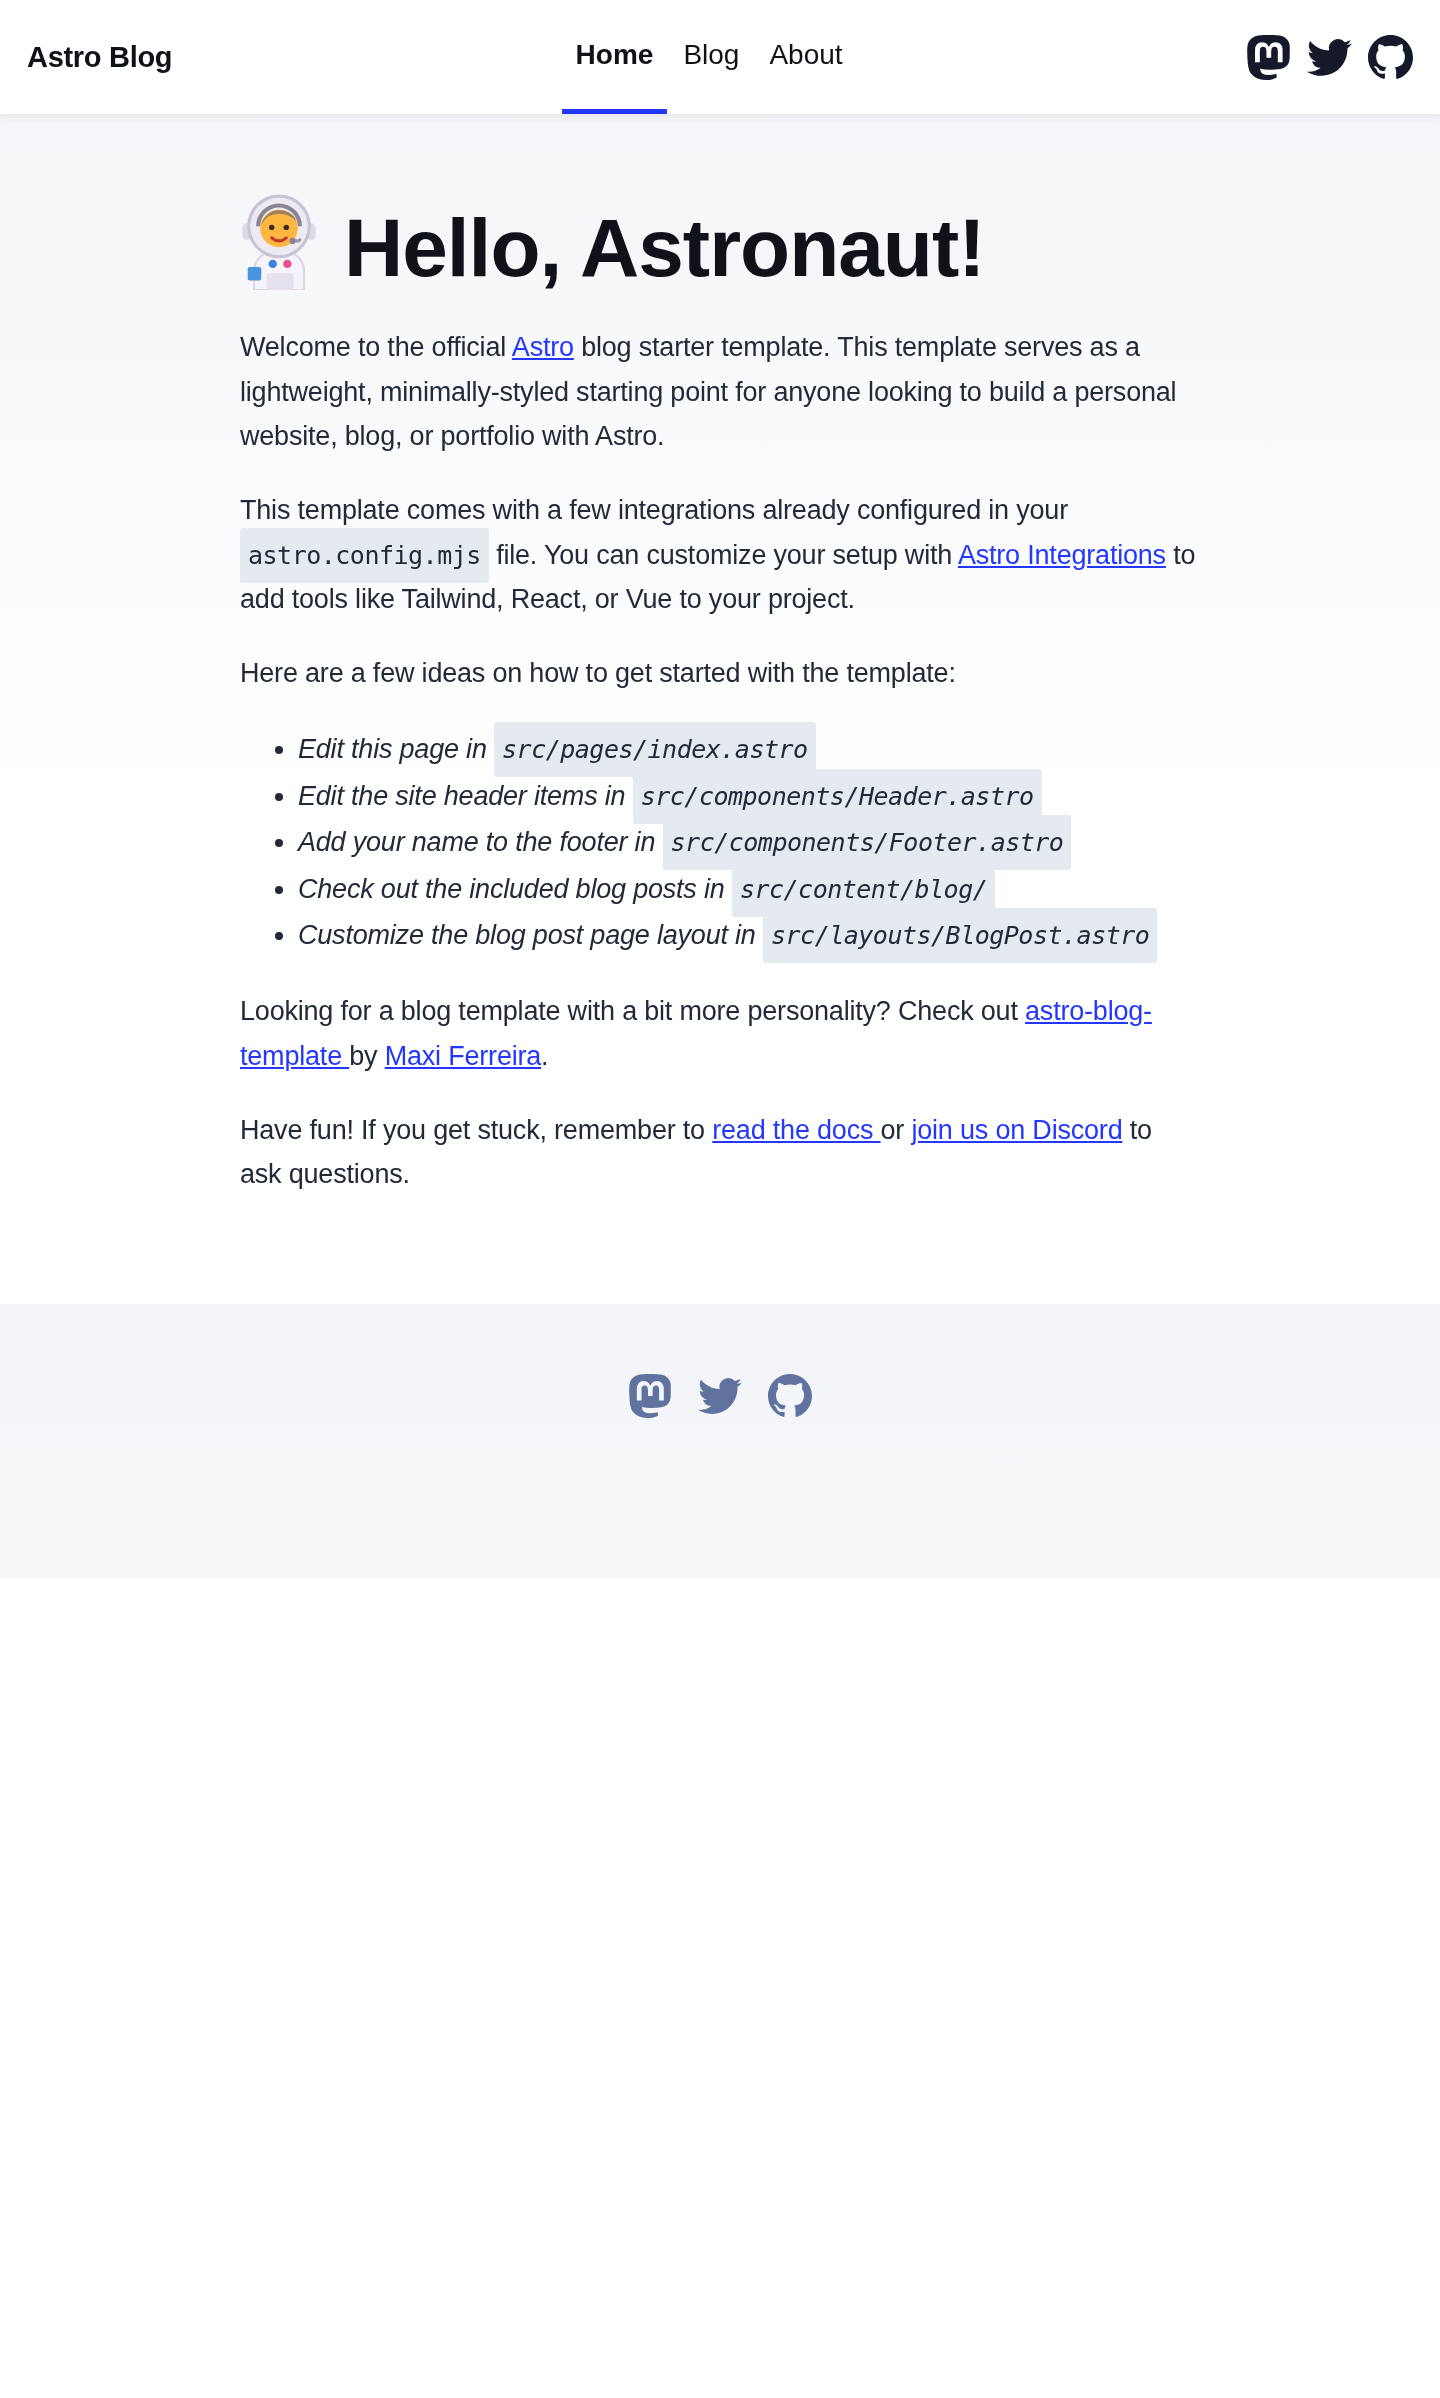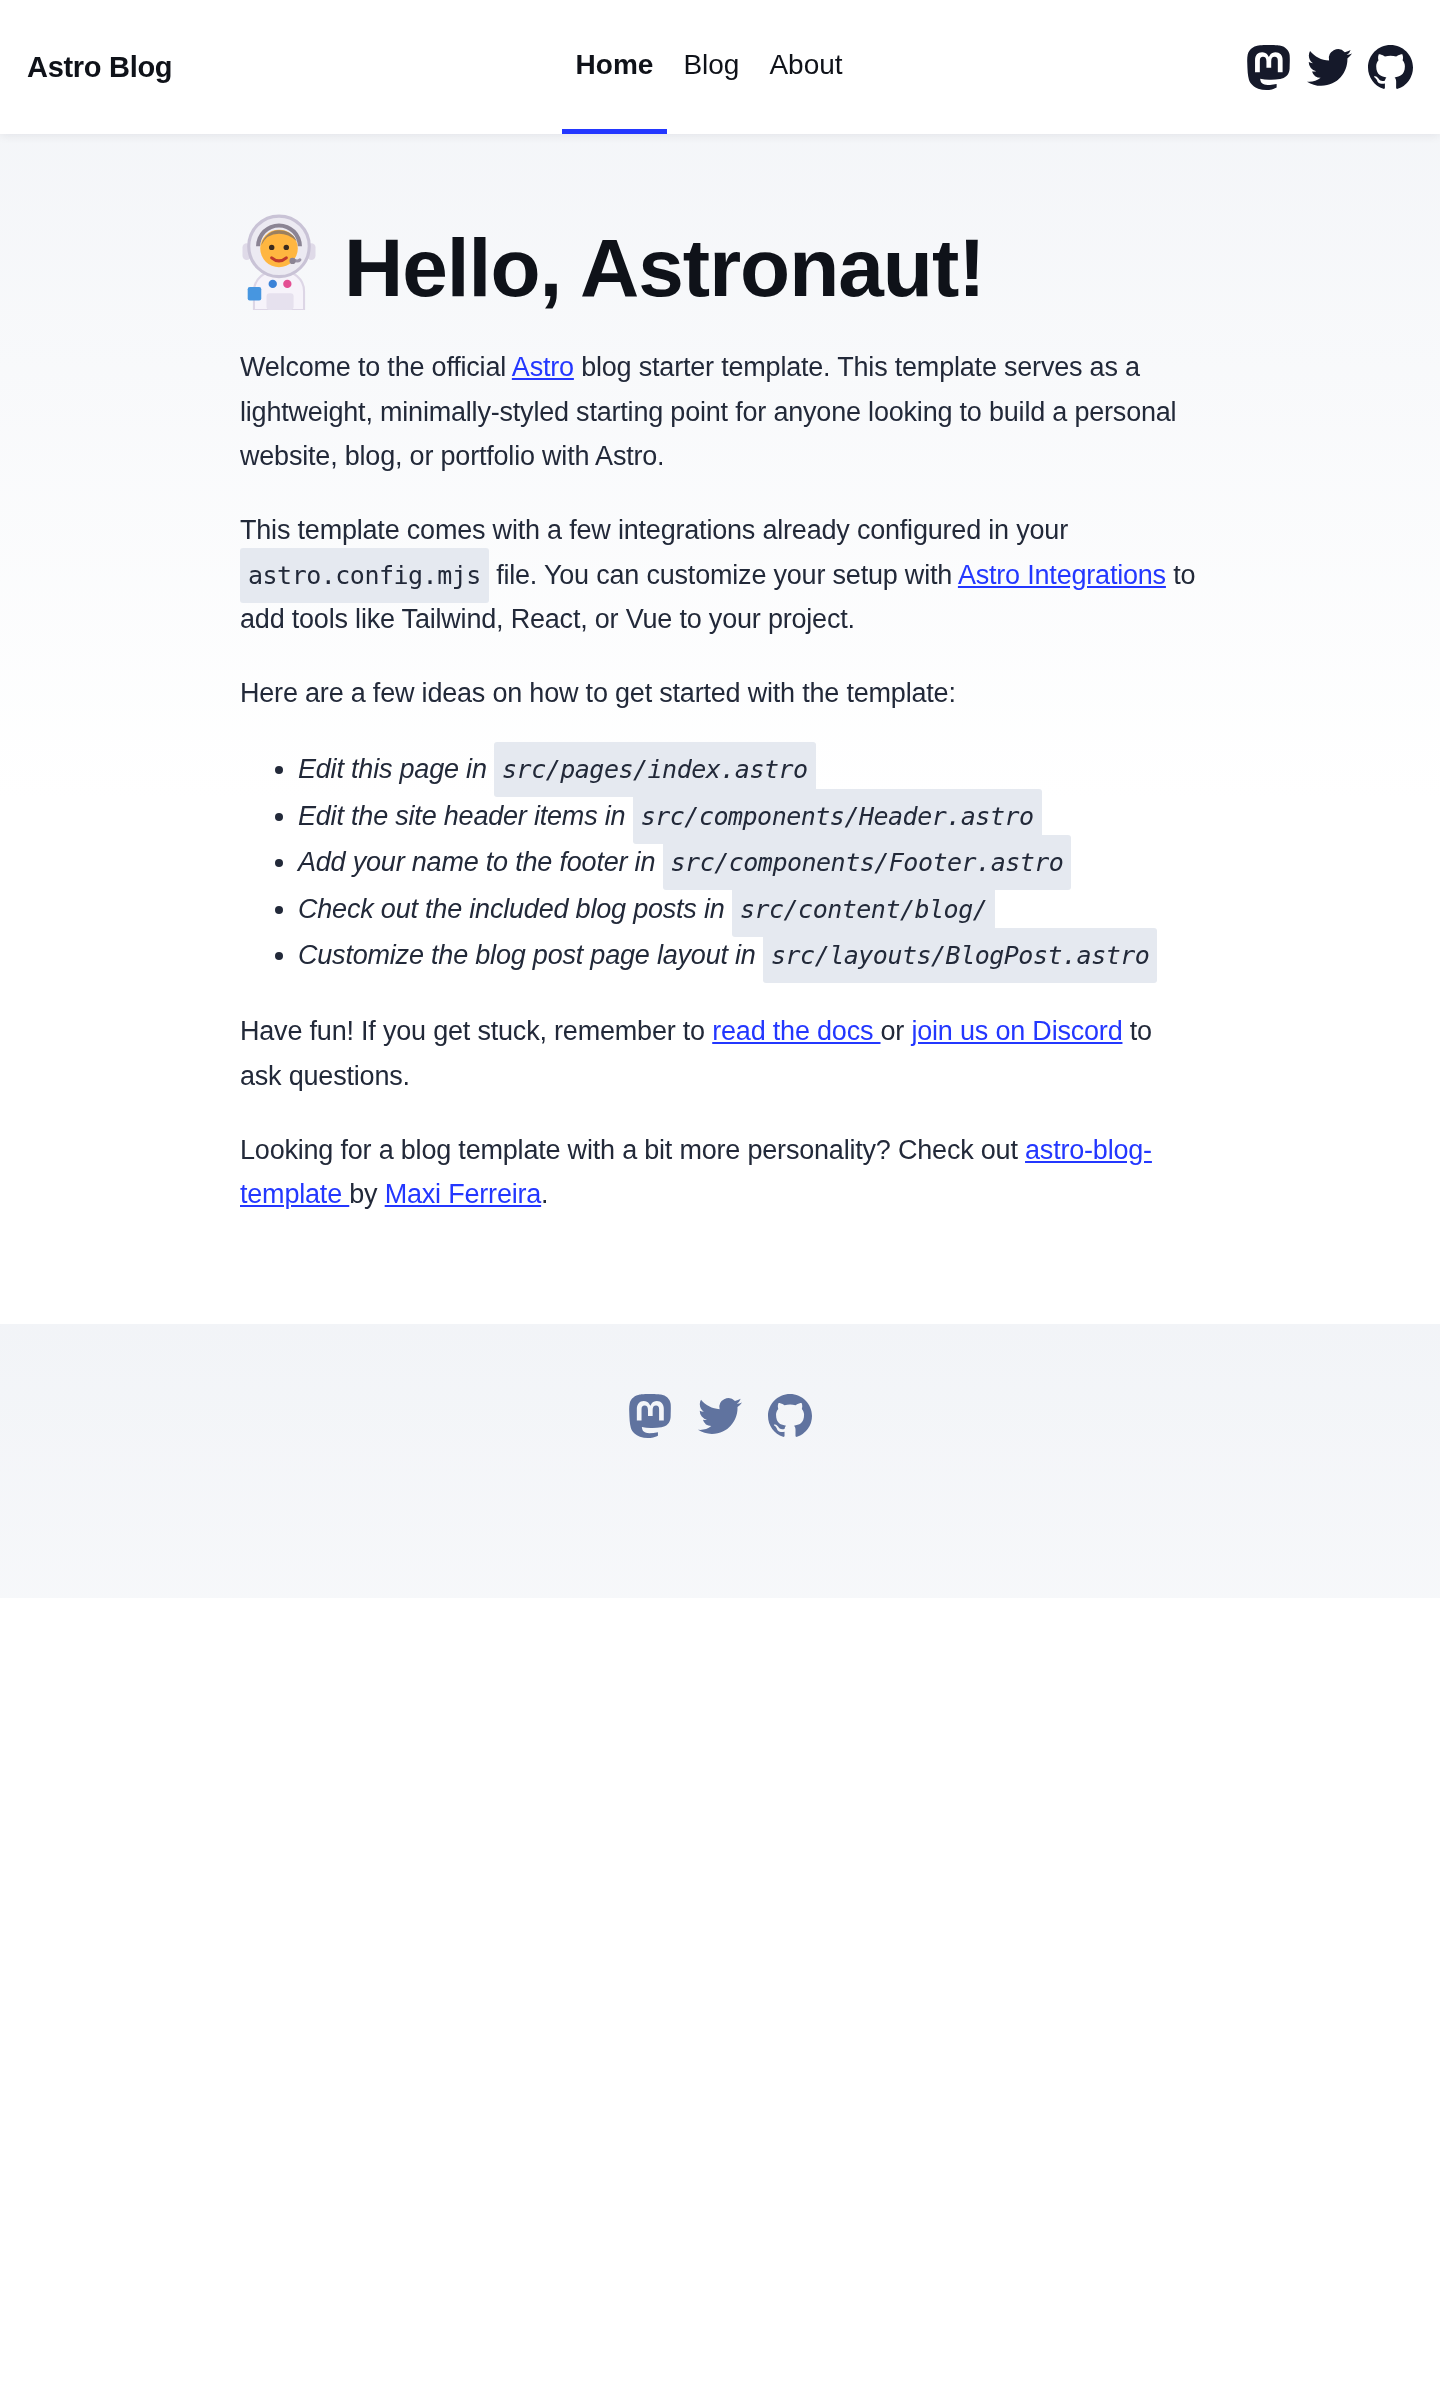"Astro Blog" header { height: 134px -> 114px }
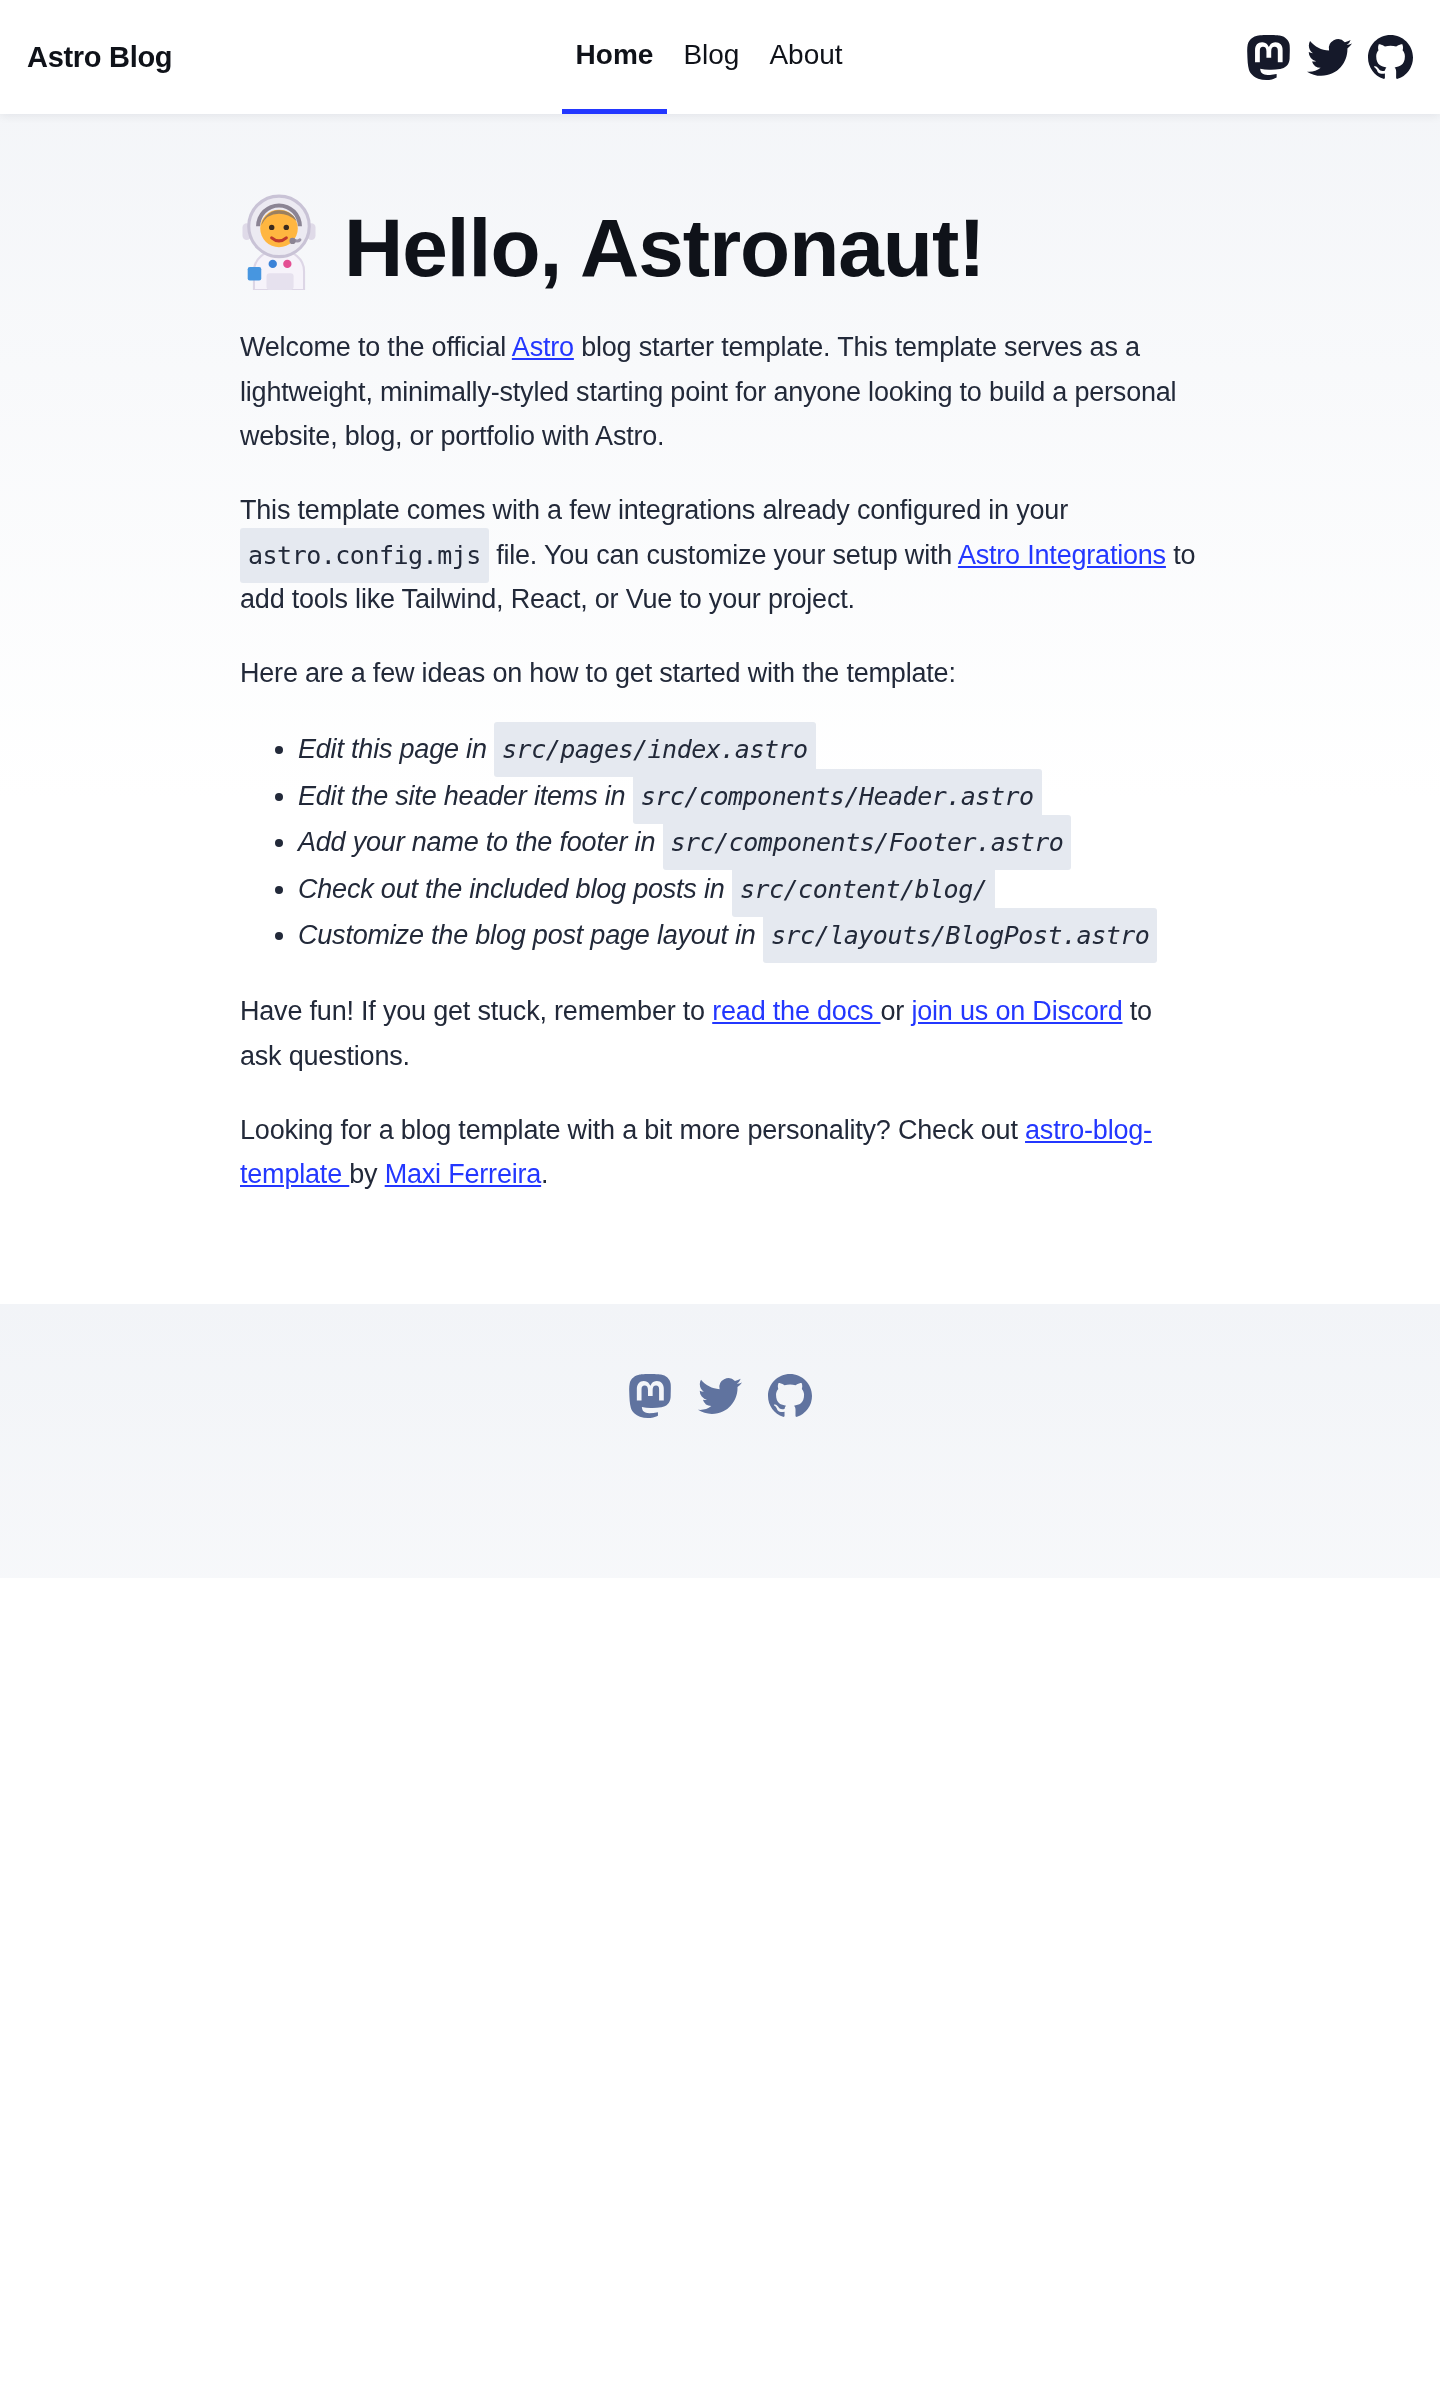"Have fun! If you get" p { order: before "Looking for a blog template" -> after "Looking for a blog template" }
